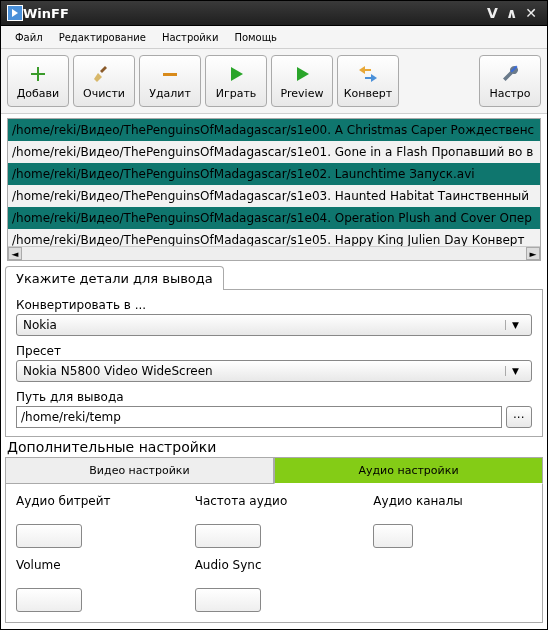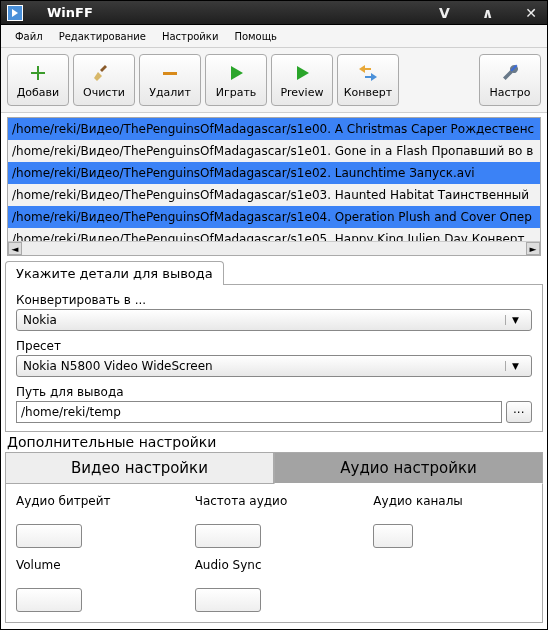"WinFF" .titlebar { gap: 24px -> 0 }
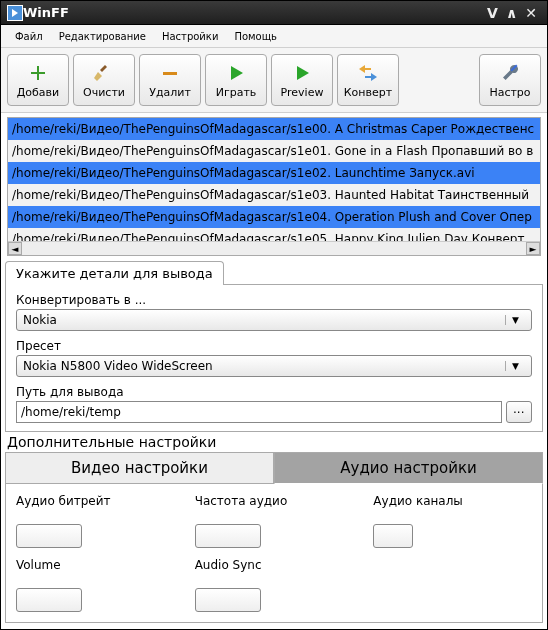"/home/reki/Видео/ThePenguinsOfMadagascar" .filelist { background: #3b82f6 -> #0f766e }
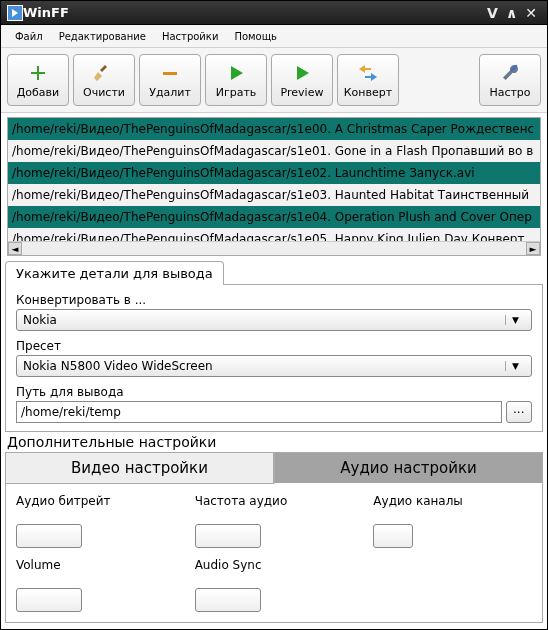"Видео настройки" .subtab-hdr { font-size: 15px -> 11px }
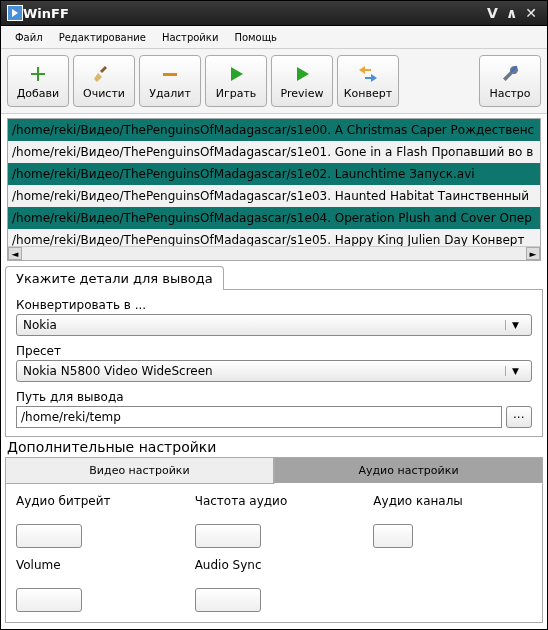"Аудио настройки" .subtab.active { background: #a3a3a3 -> #84cc16 }
